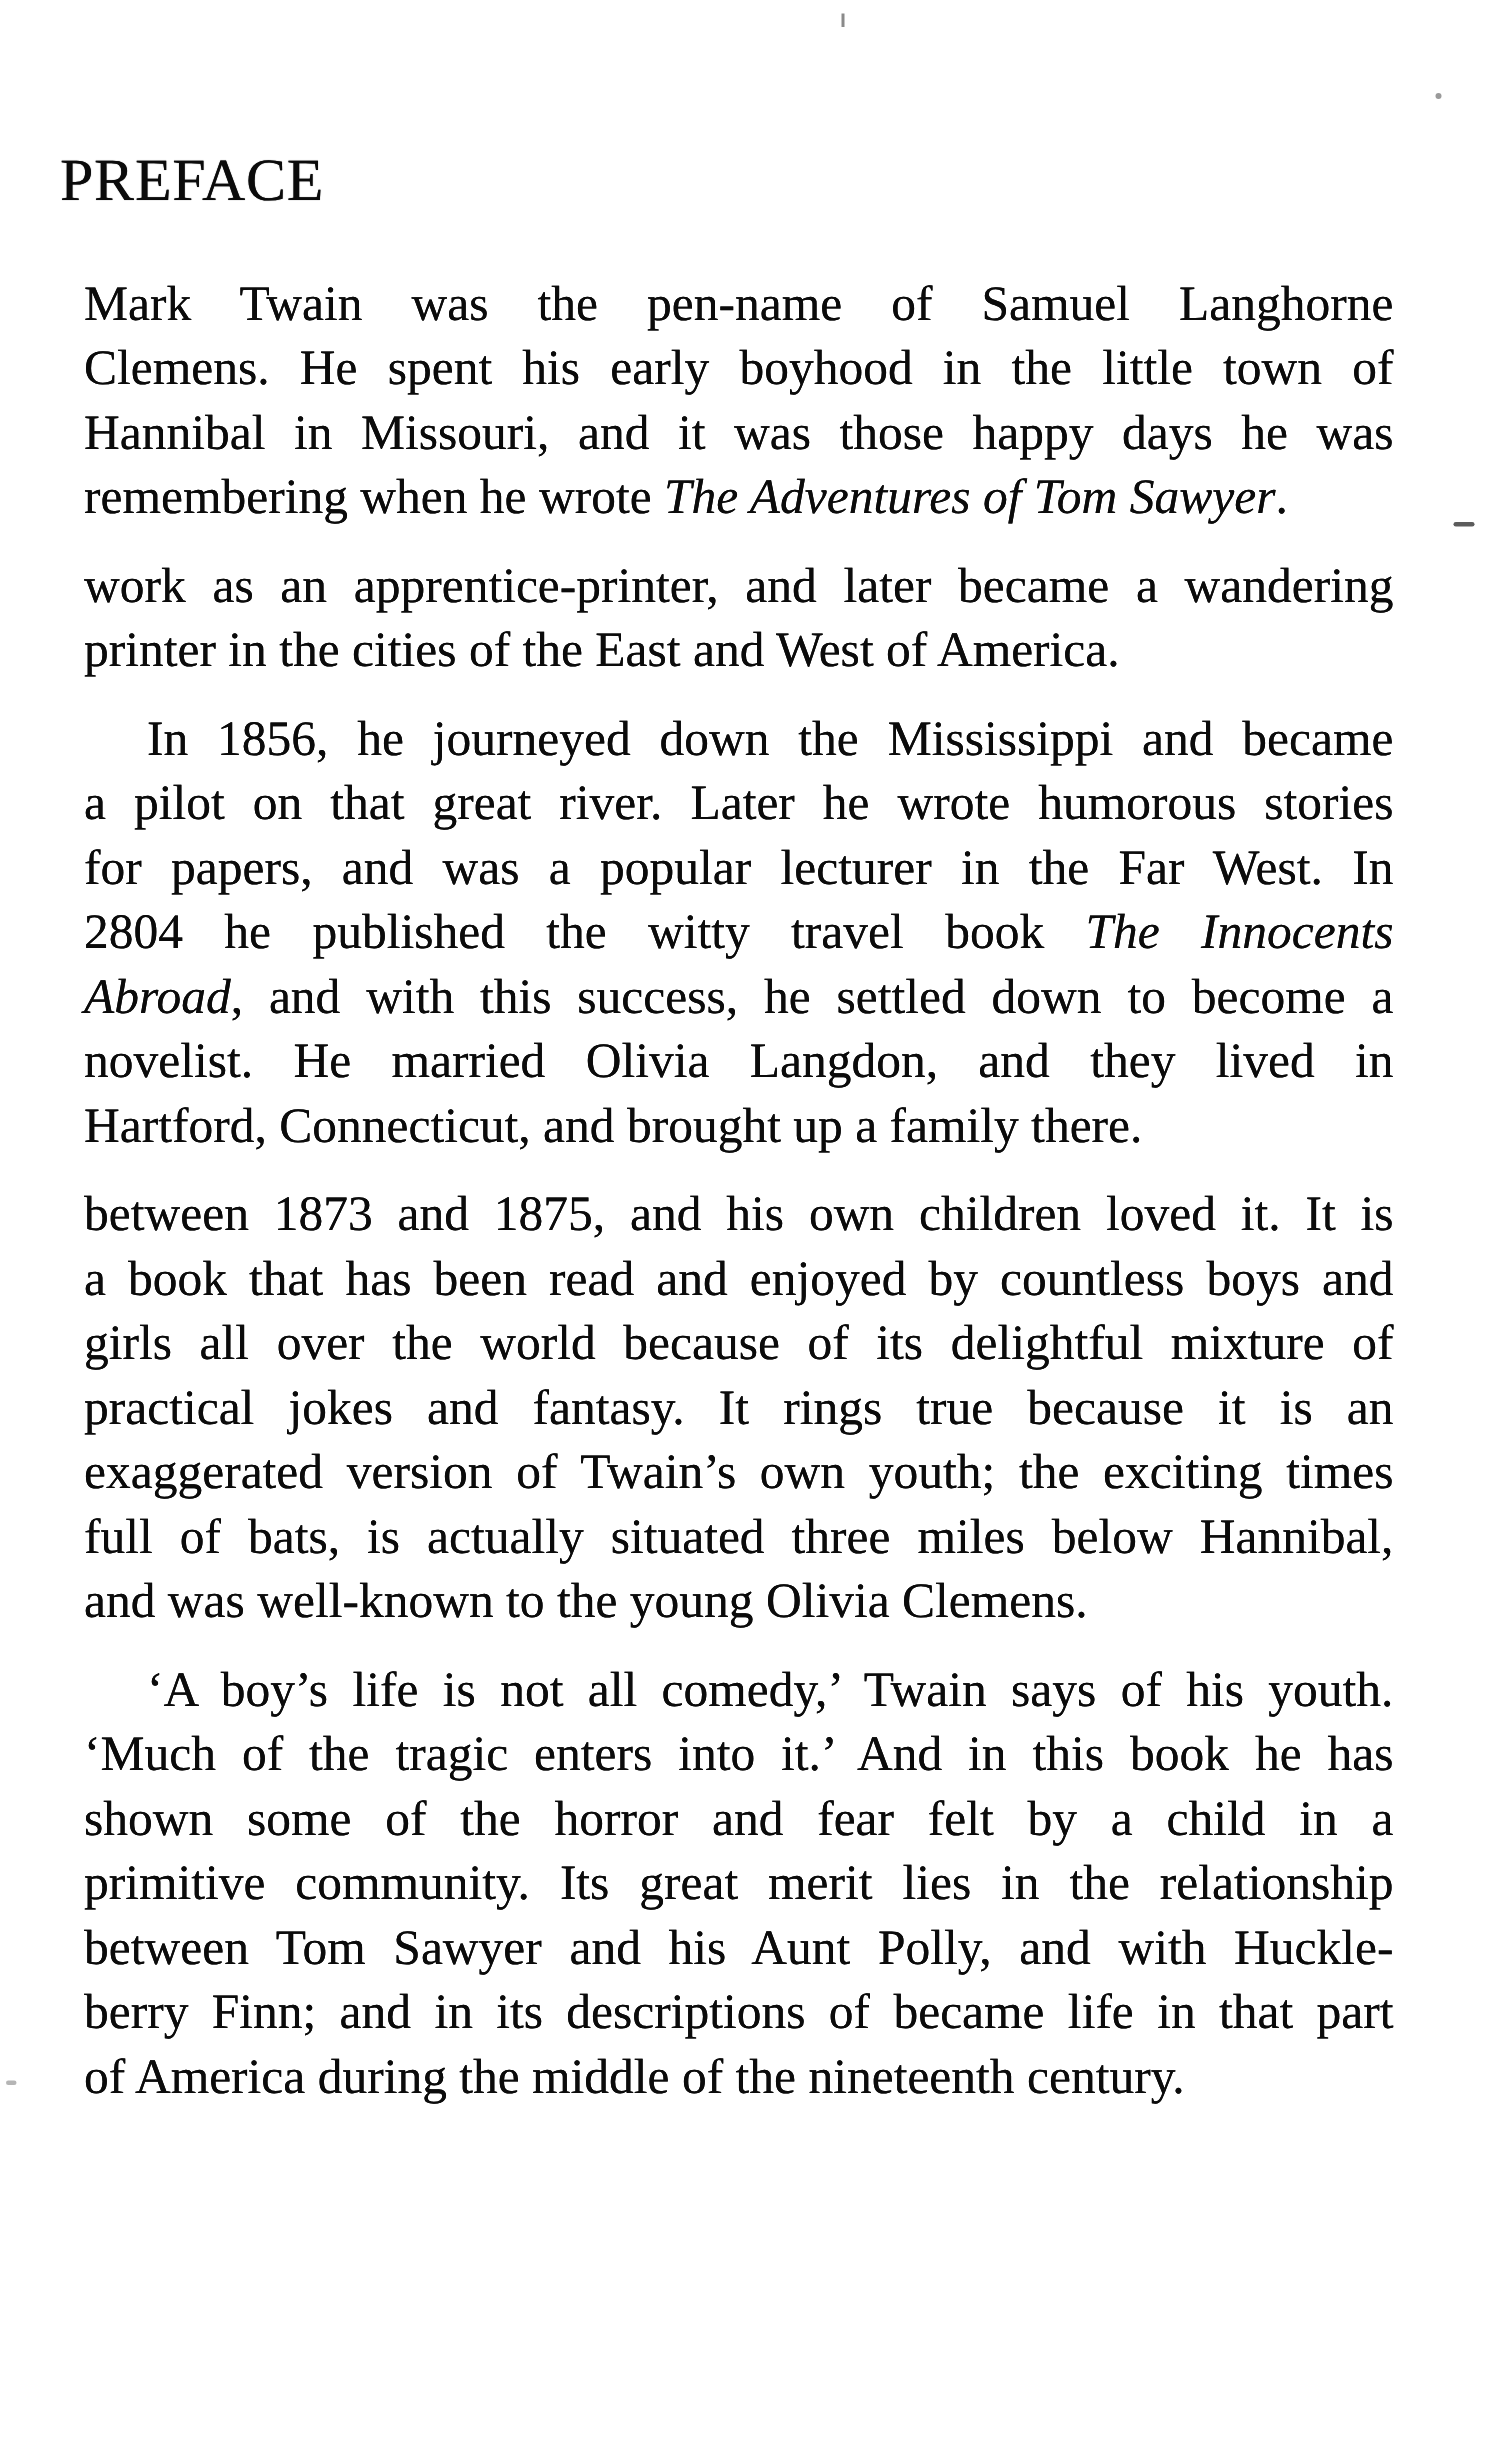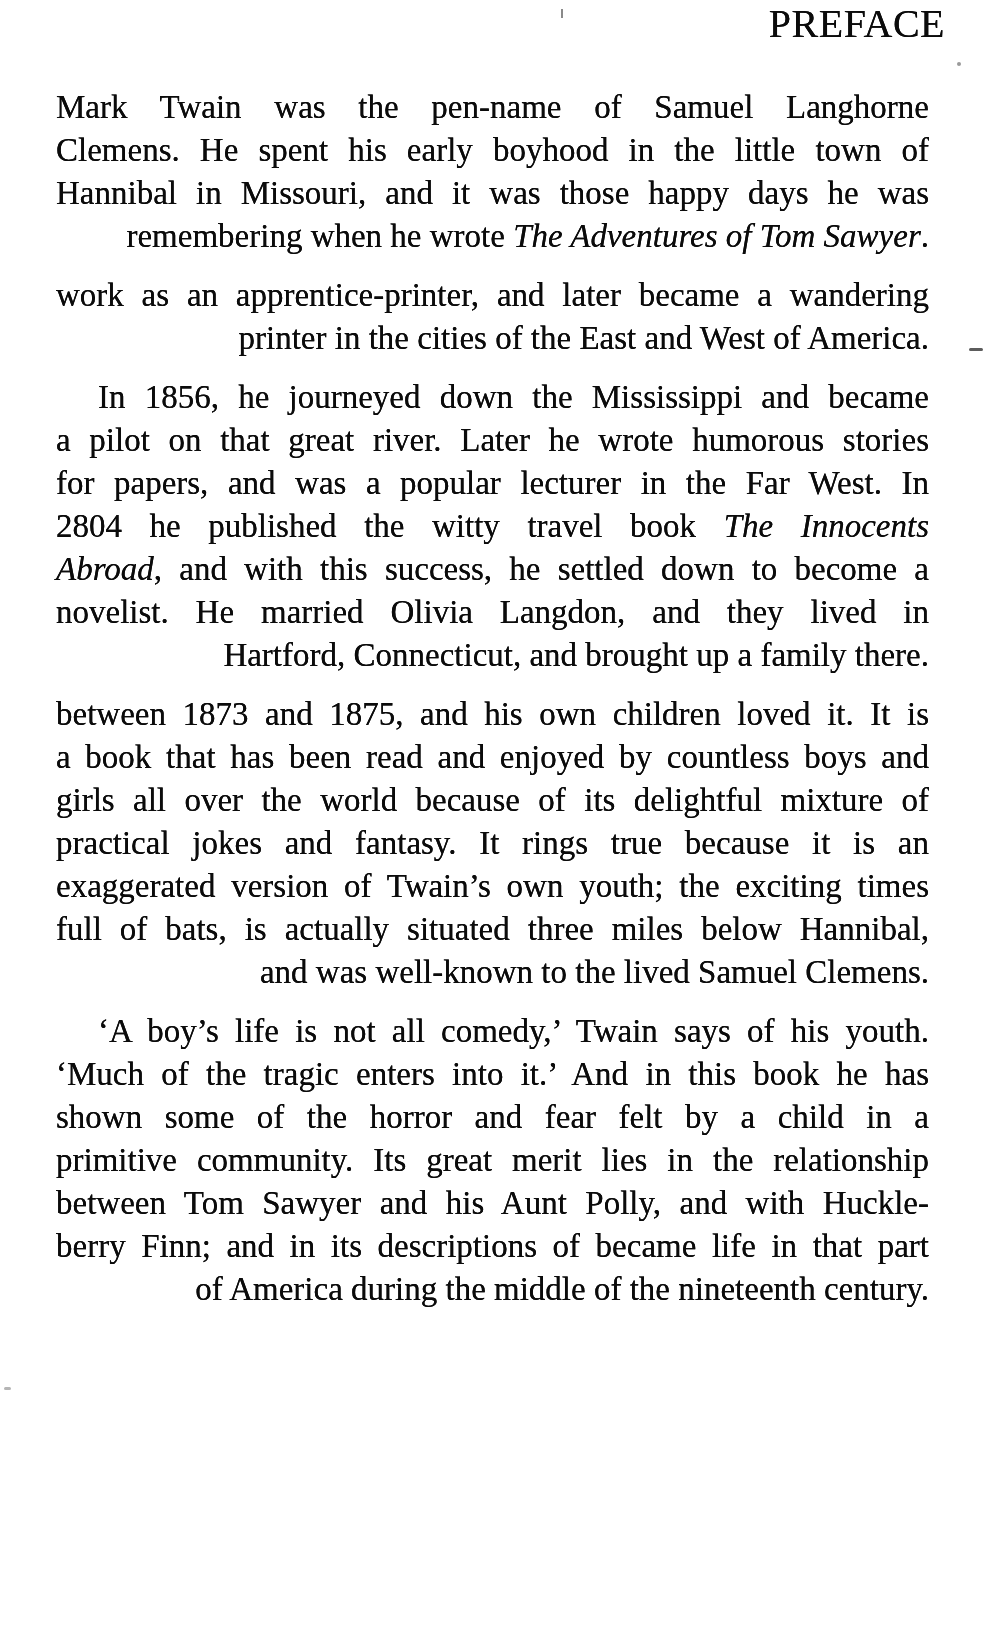"PREFACE" .title { margin-top: none -> 96px; text-align: right -> left }
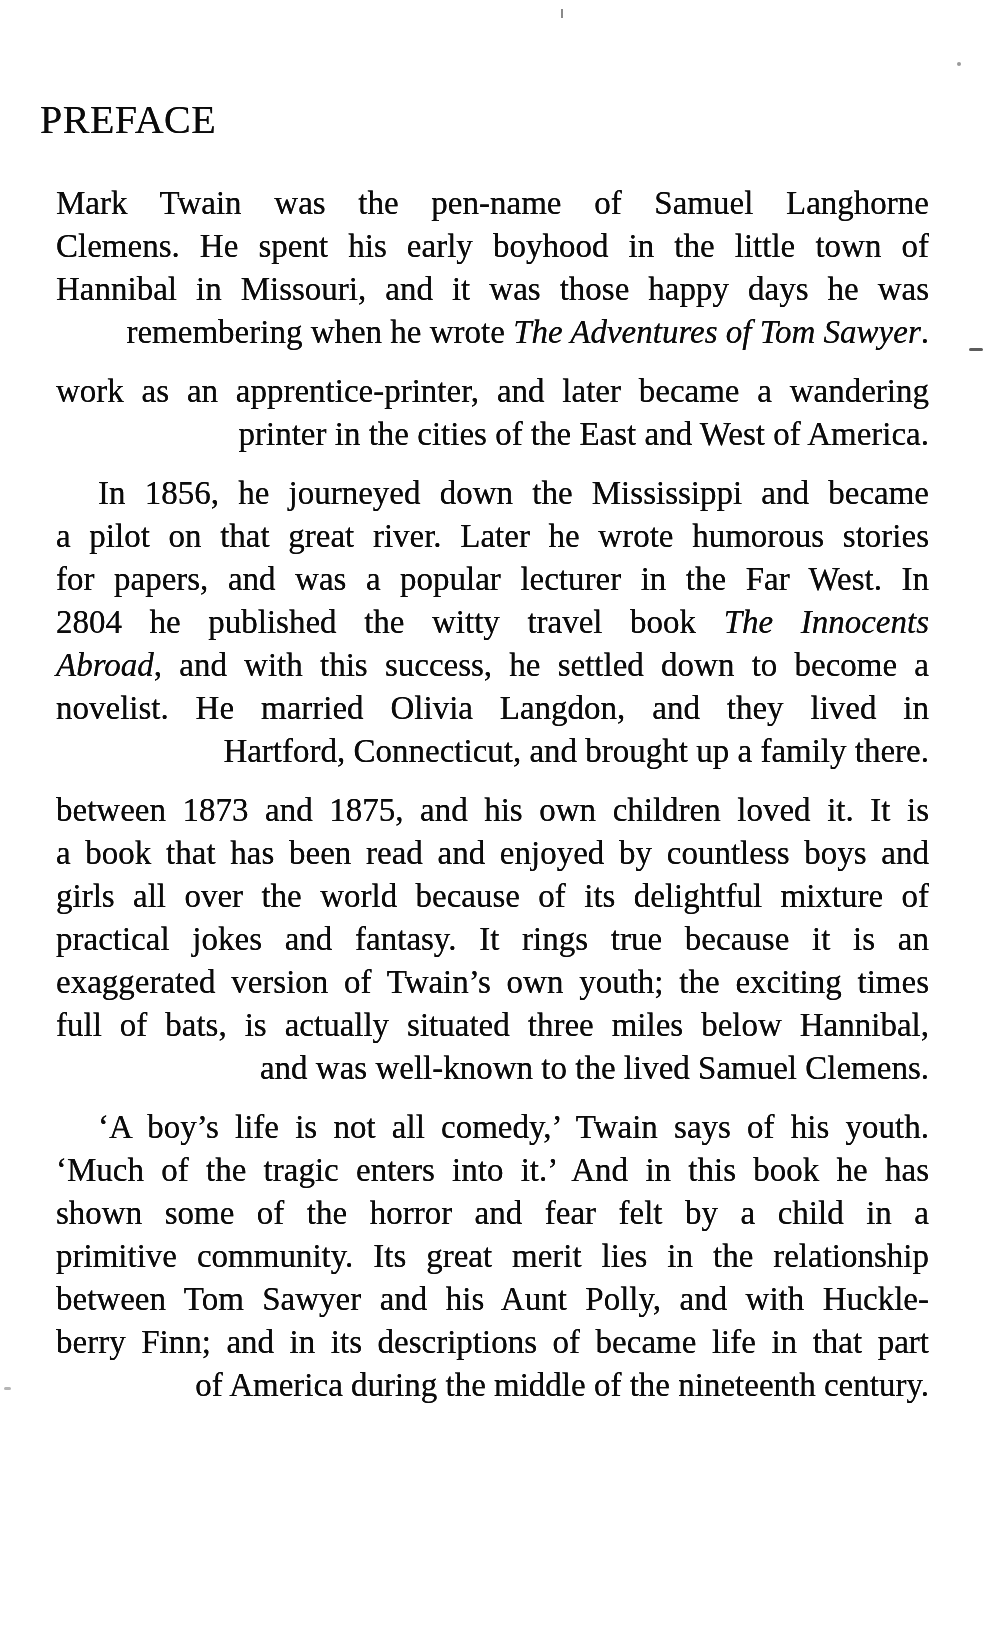"remembering when he wrote The" .line { text-align: right -> left }
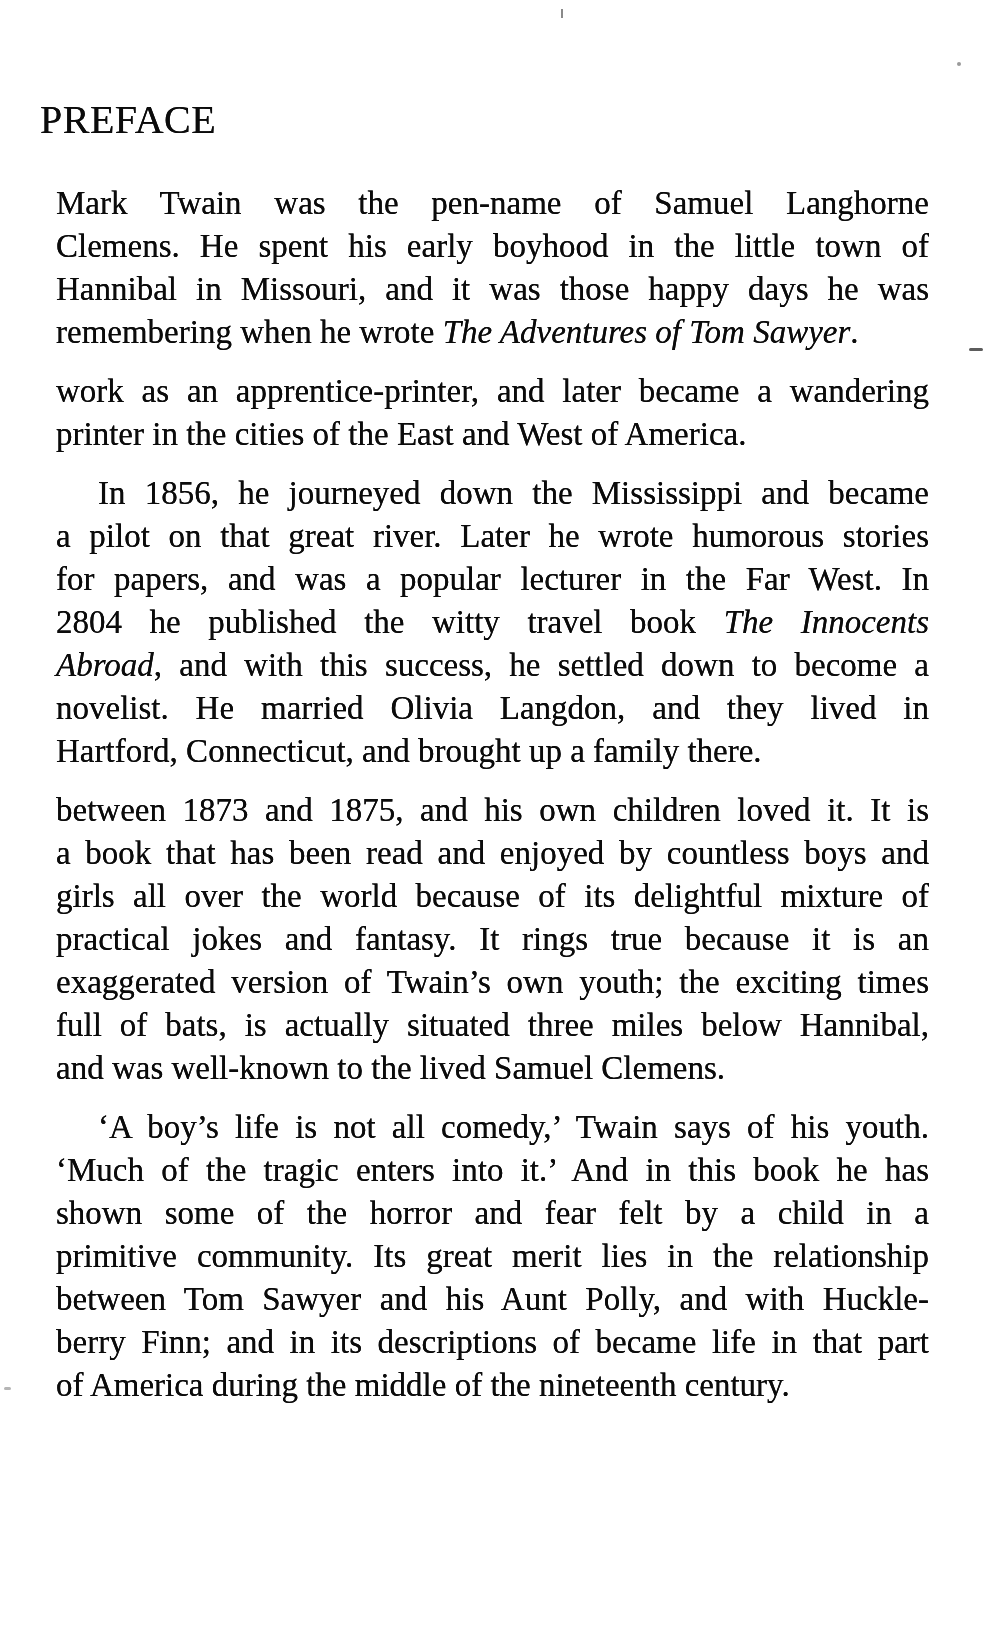"and was well-known to the" span { text: lived Samuel -> young Olivia }
